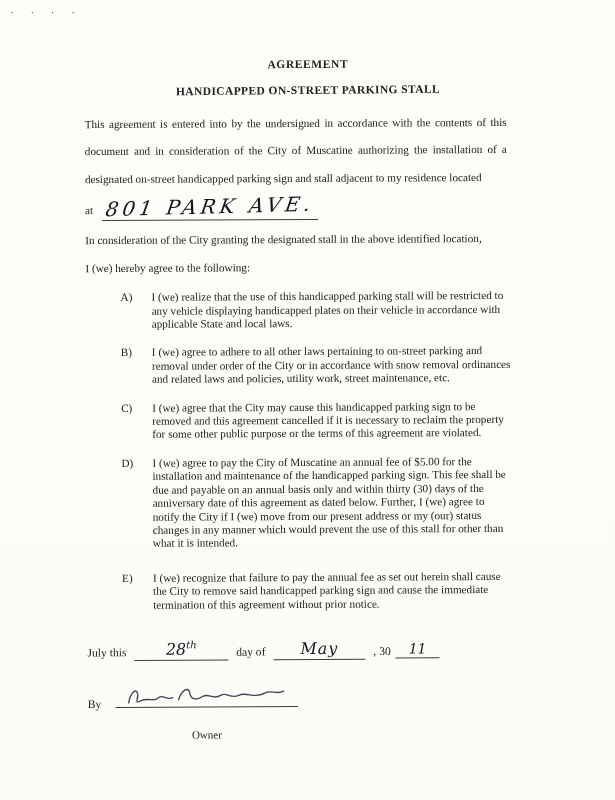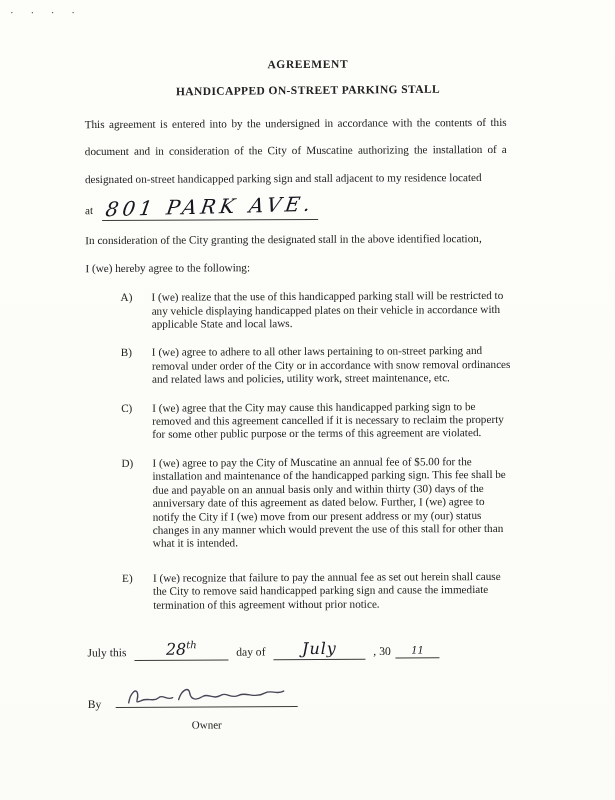"July" span.hand { text: July -> May }
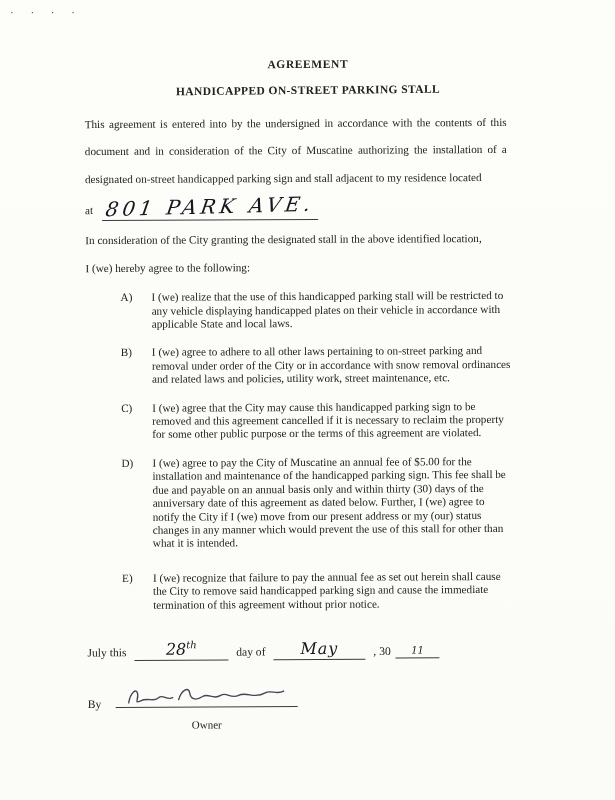"11" .hand-year { font-size: 10px -> 14px }
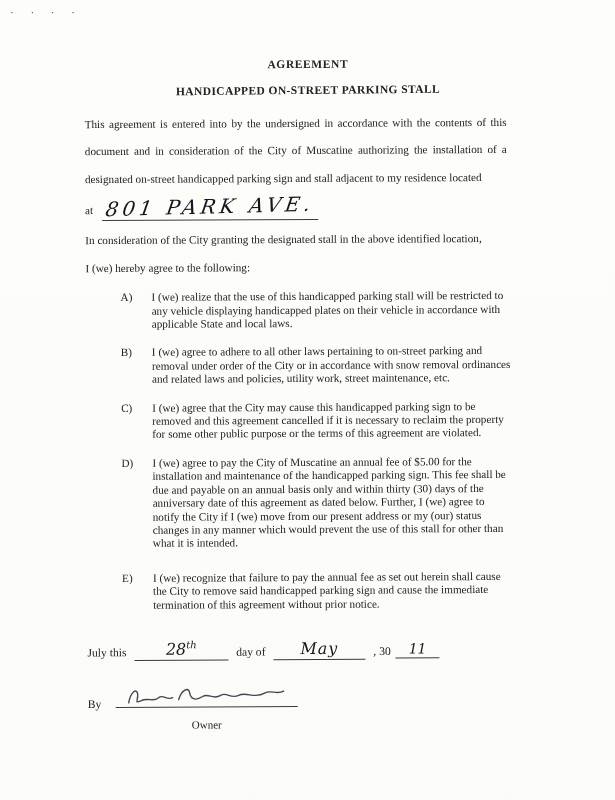"Owner" .owner-label { margin-top: 8px -> 18px }
